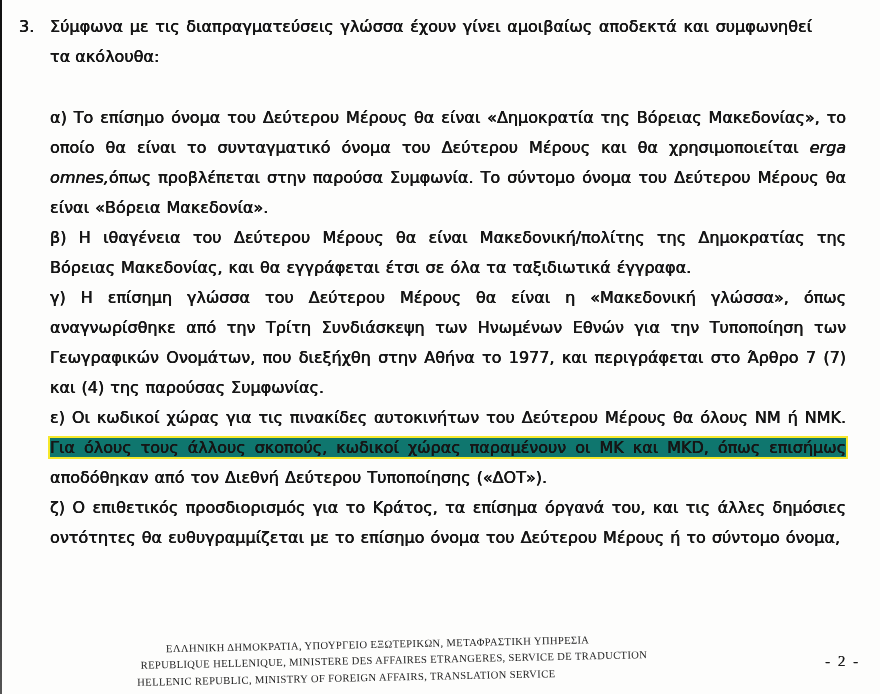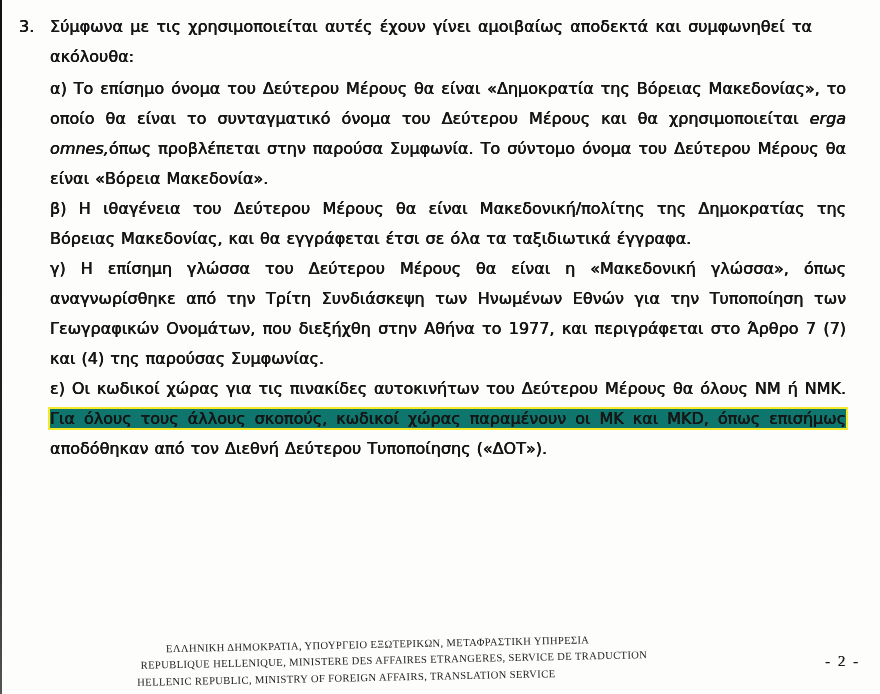"Σύμφωνα με τις χρησιμοποιείται αυτές" p.intro { text: χρησιμοποιείται αυτές -> διαπραγματεύσεις γλώσσα }
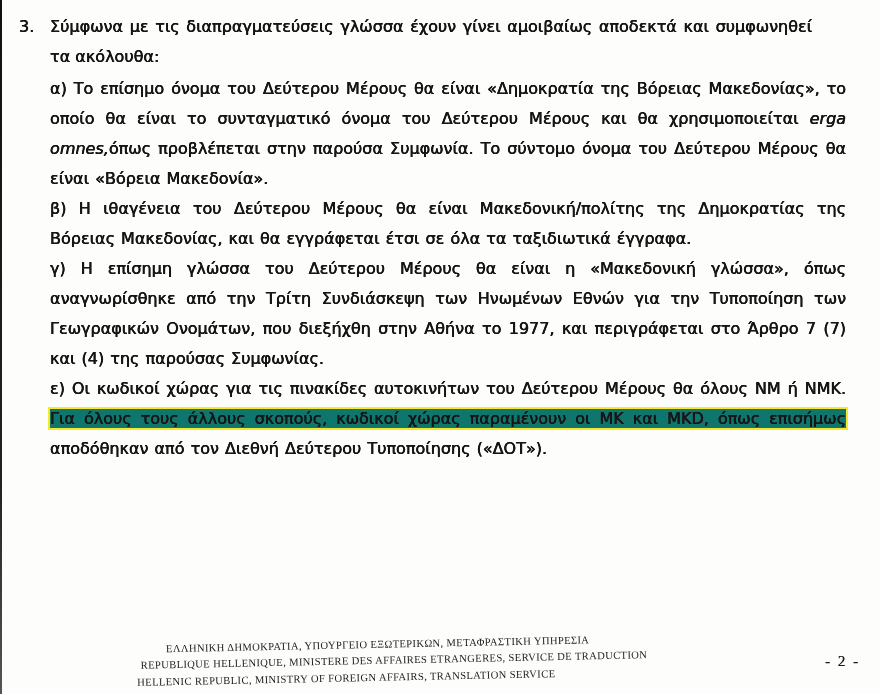"α) Το επίσημο όνομα του" .paras { margin-top: 2px -> 31px }
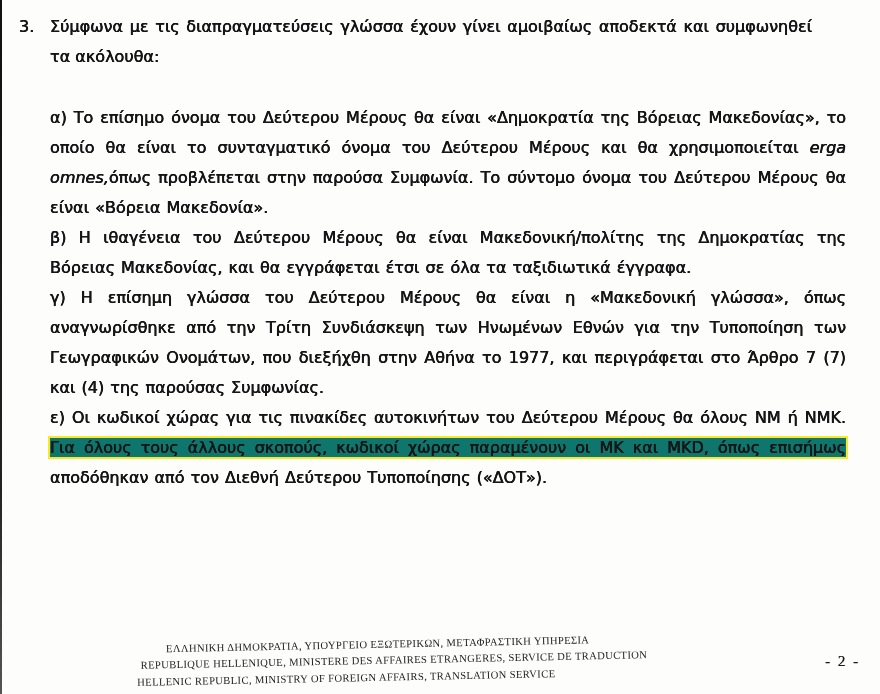"ζ) Ο επιθετικός προσδιορισμός για" p.para { html: none -> <p><span>ζ) Ο επιθετικός προσδιορισμός για το Κράτος, τα επίσημα όργανά του, και τις άλλες δημόσιες οντότητες θα ευθυγραμμίζεται με το επίσημο όνομα του Δεύτερου Μέρους ή το σύντομο όνομα,</span></p> }
